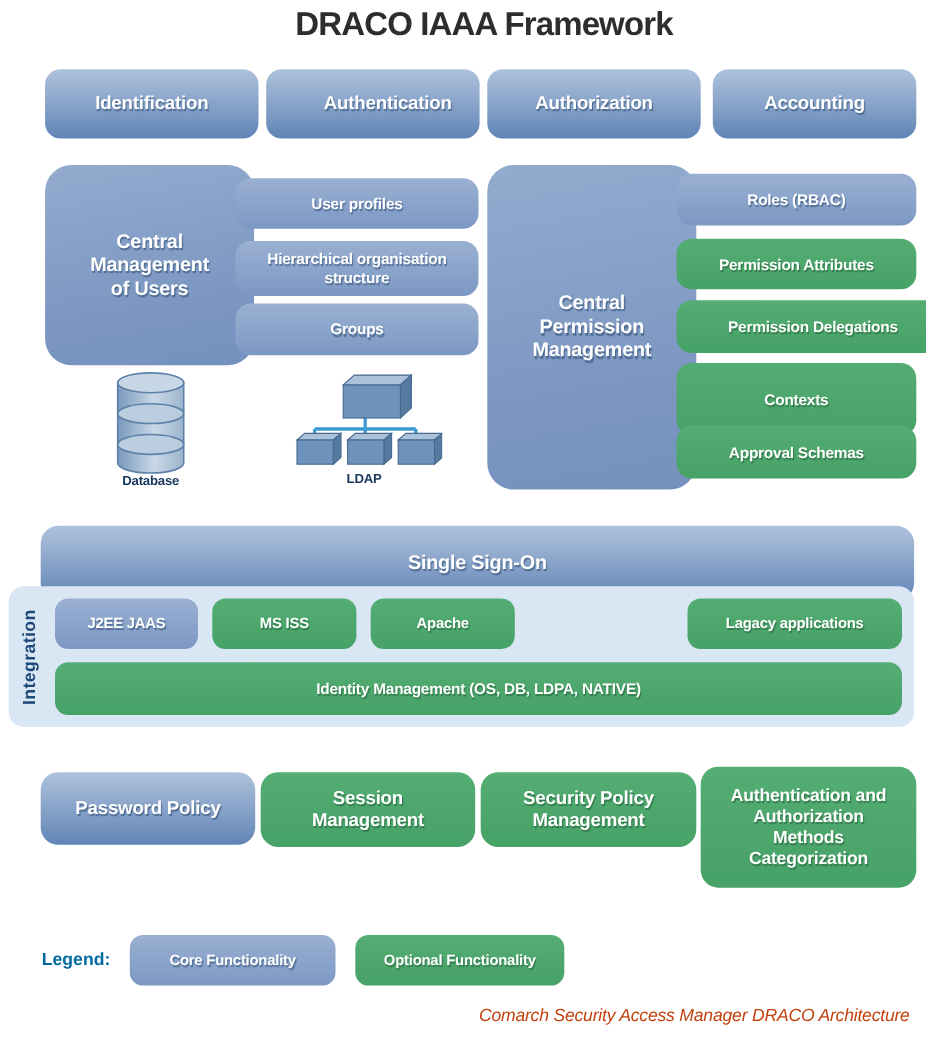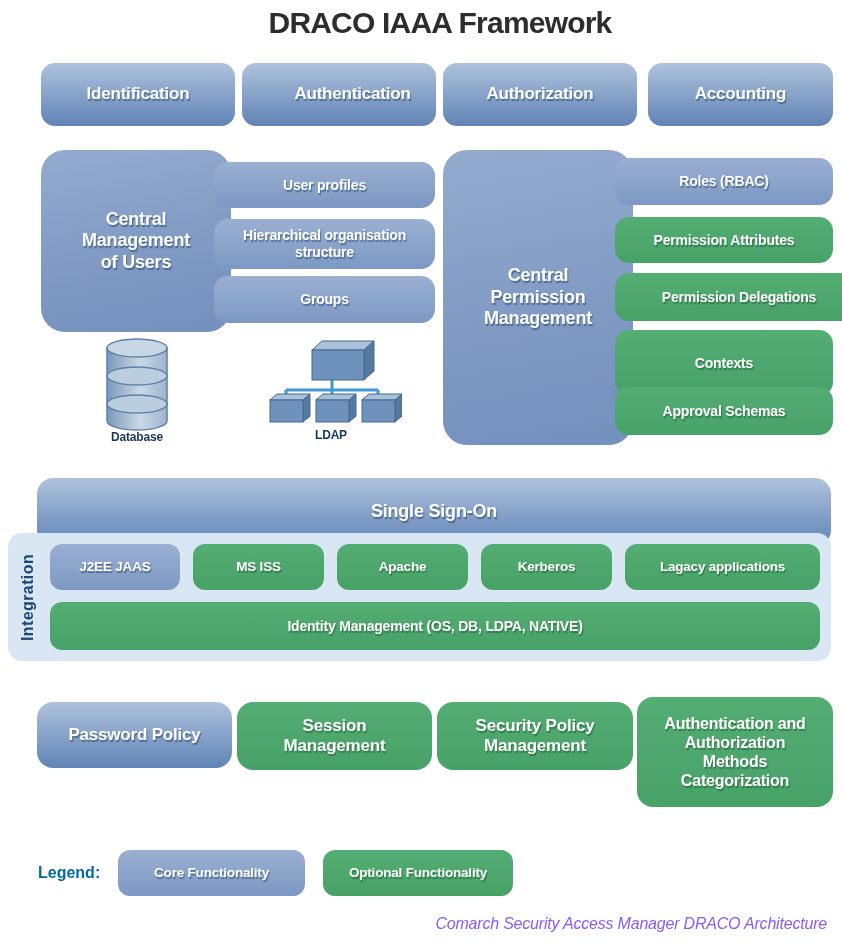"Kerberos" div.box { html: <div>Kerberos</div> -> none }
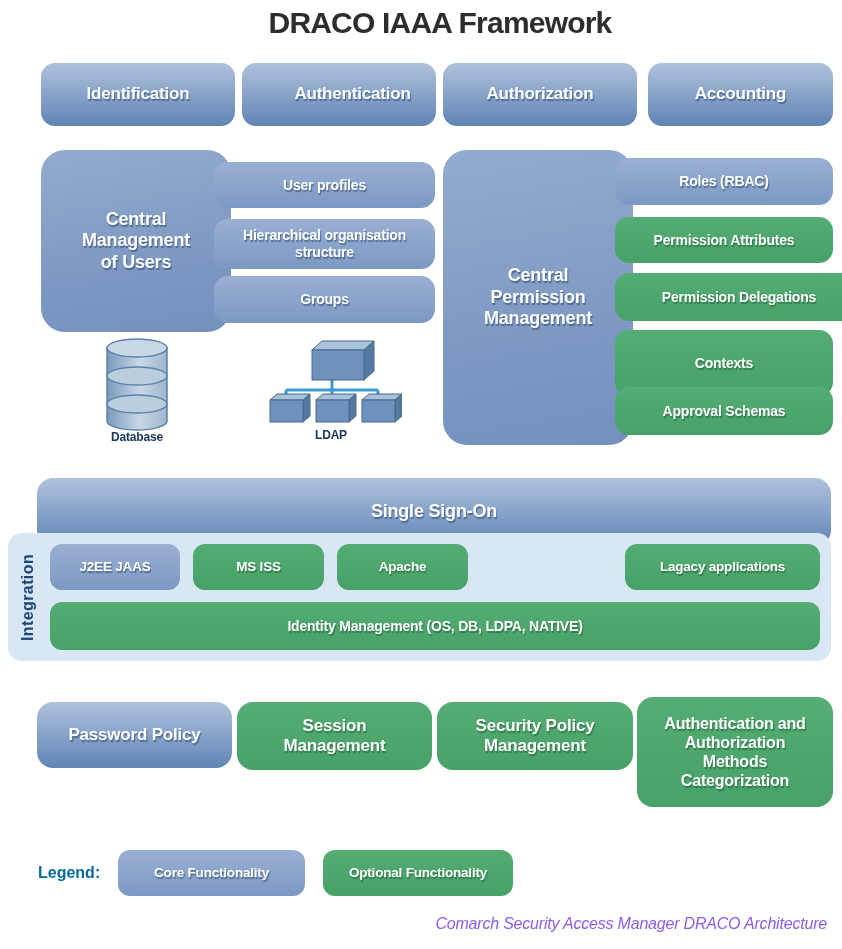"Comarch Security Access Manager DRACO" .caption { color: #8b5cf6 -> #c2410c }
